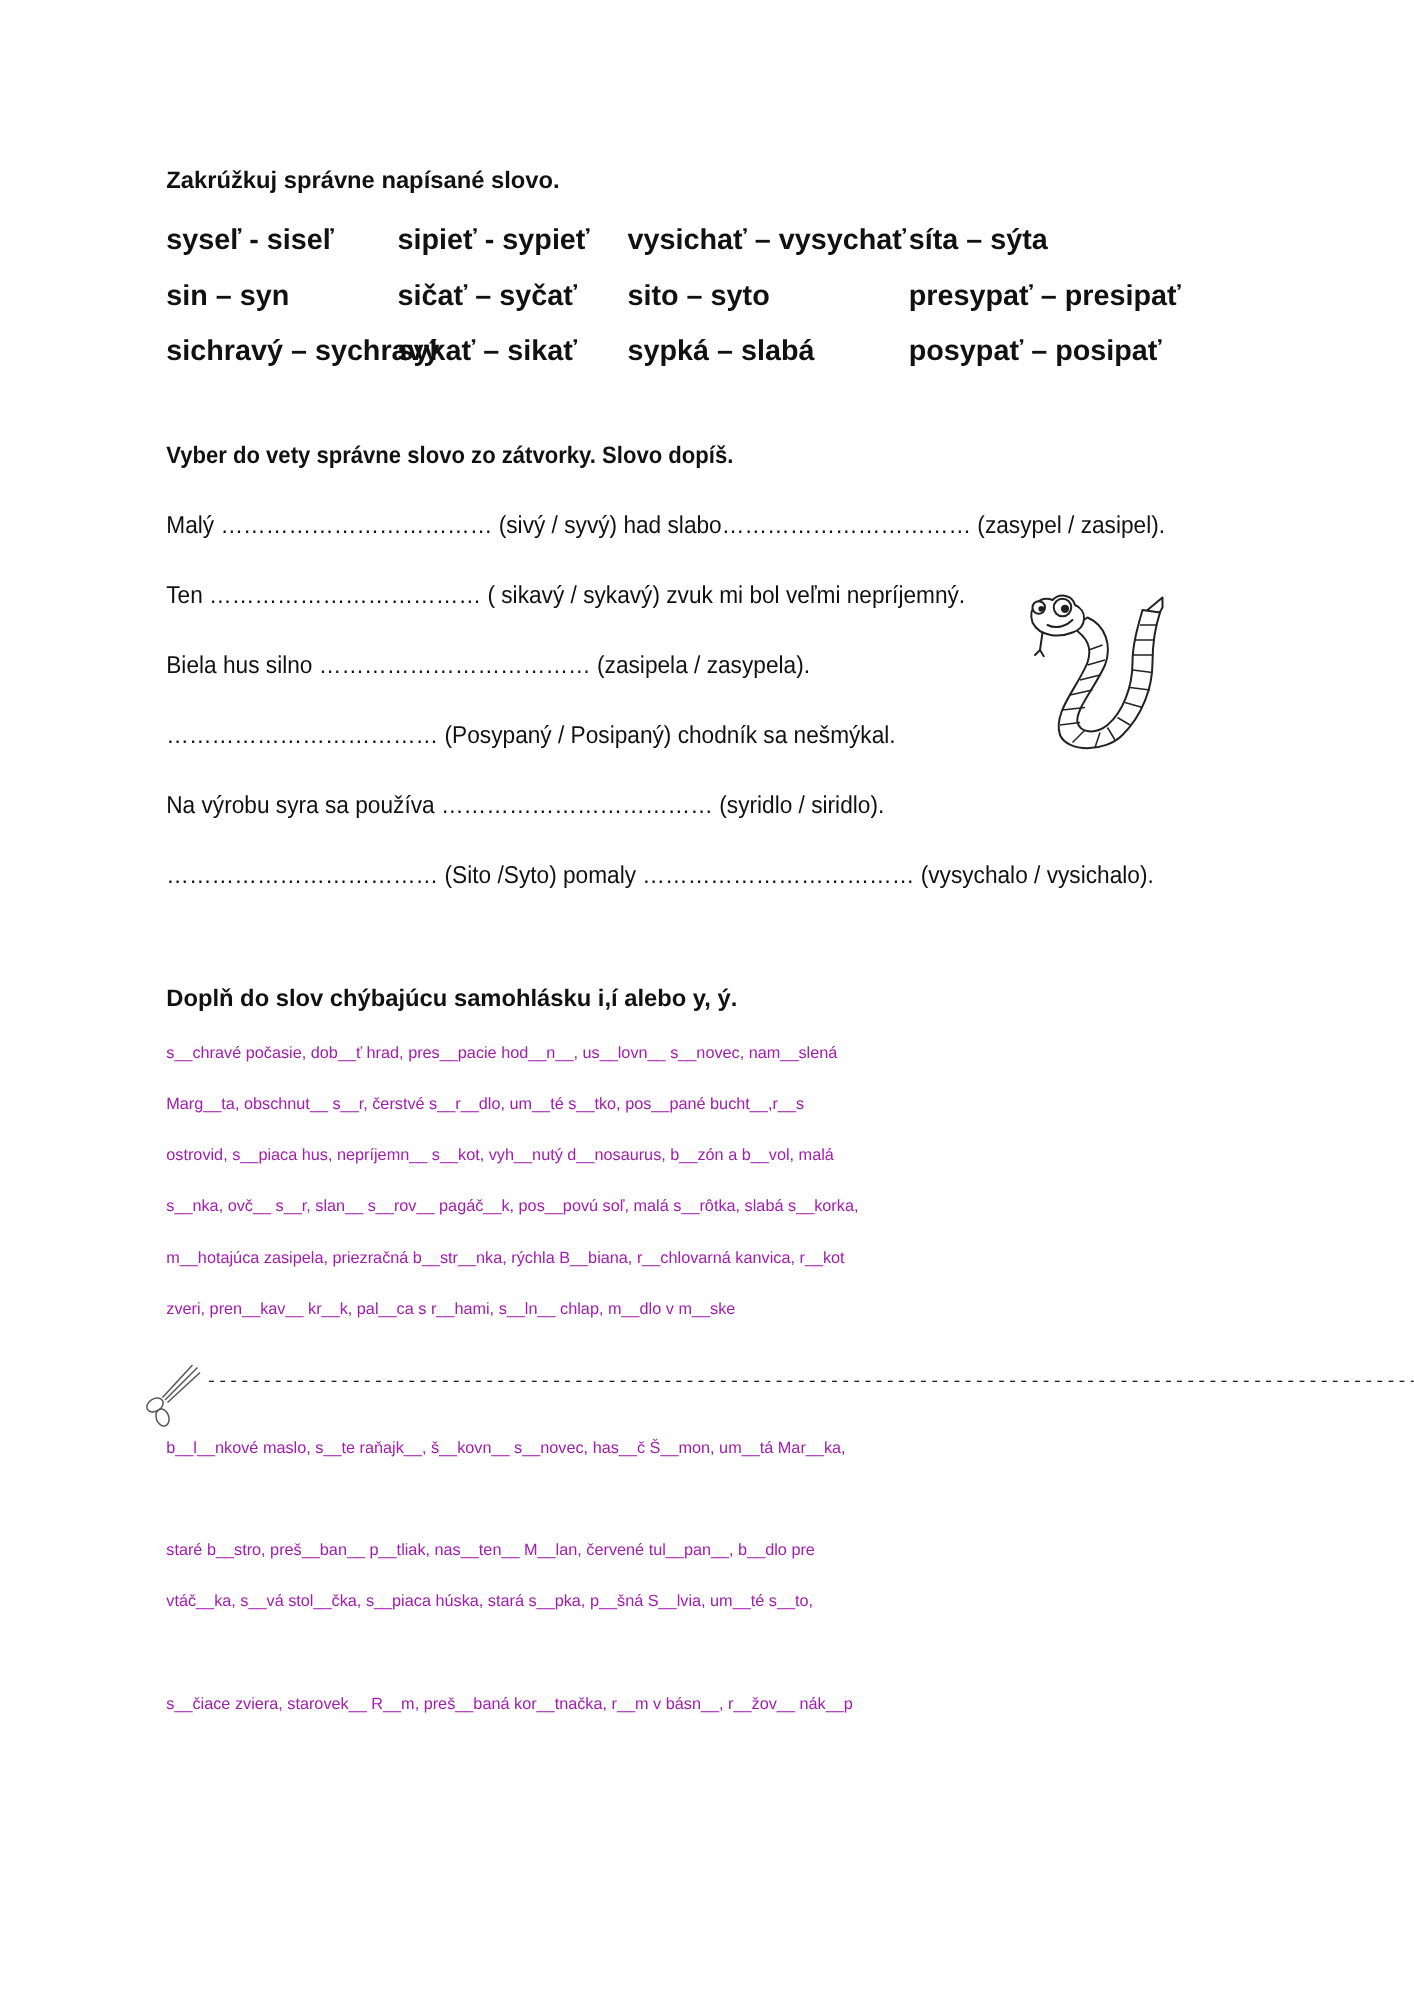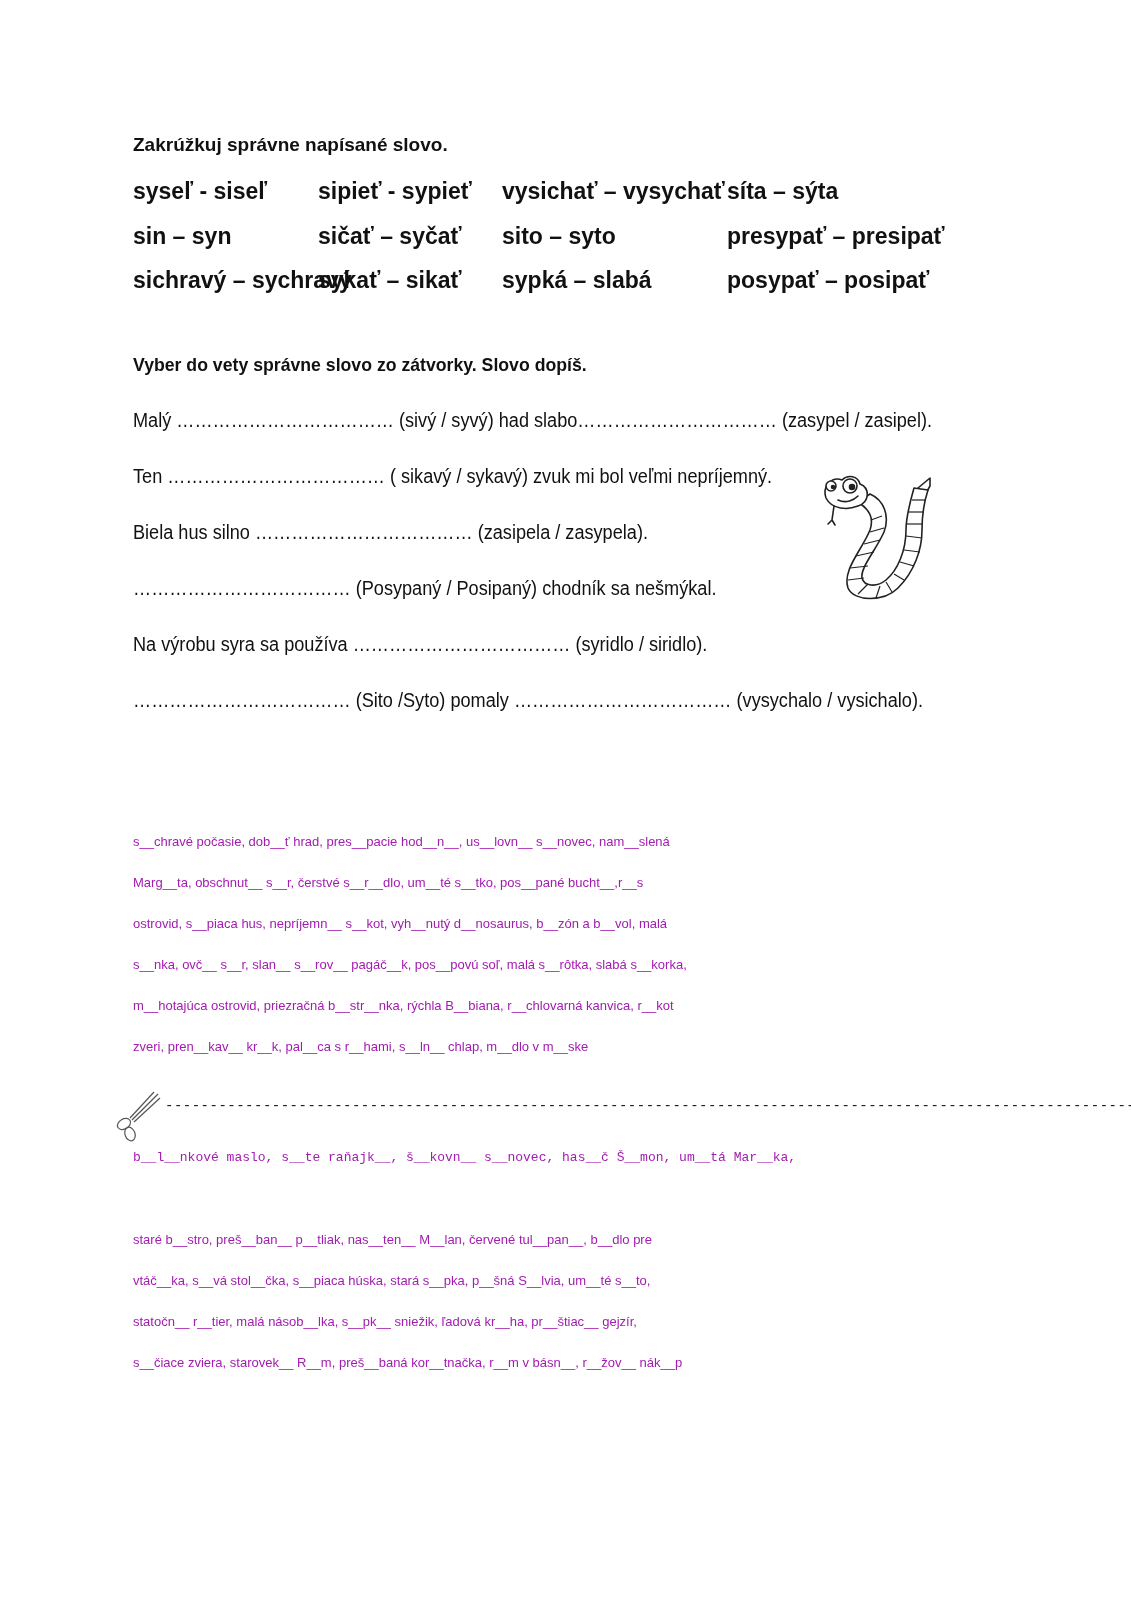"Doplň do slov chýbajúcu samohlásku" div.heading { html: none -> <div>Doplň do slov chýbajúcu samohlásku i,í alebo y, ý.</div> }
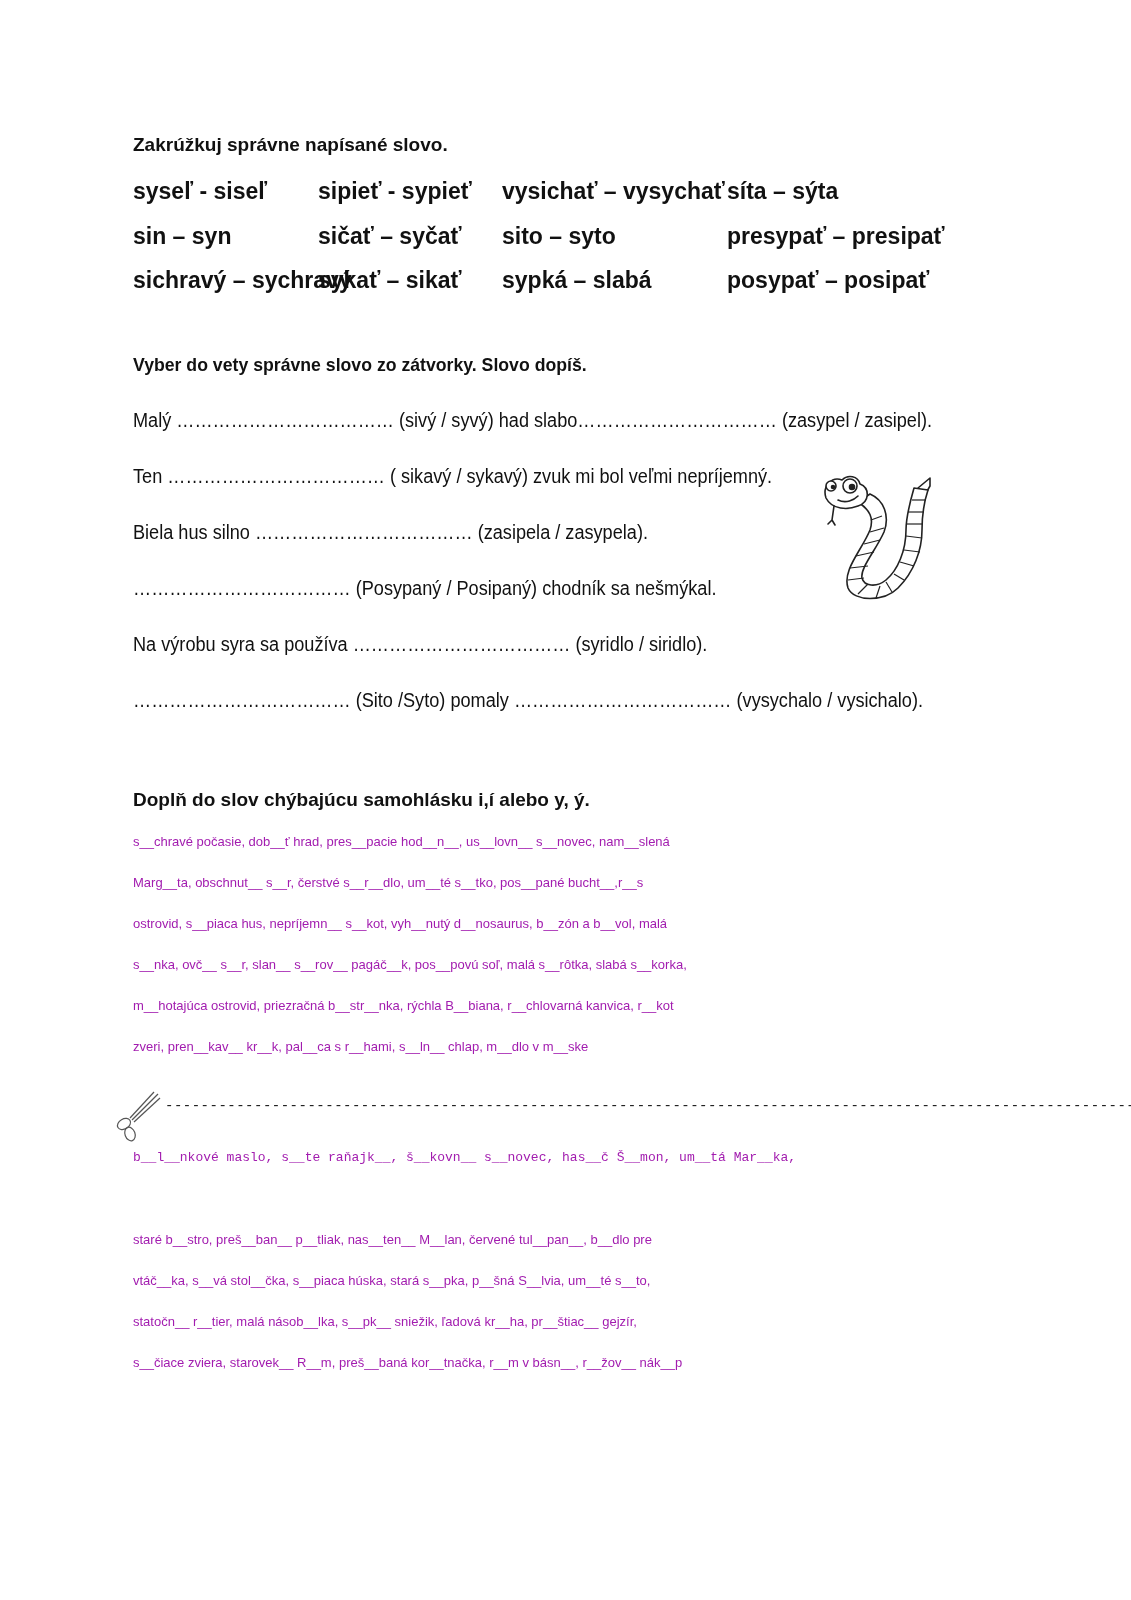"m__hotajúca ostrovid, priezračná" div.line { text: ostrovid -> zasipela }
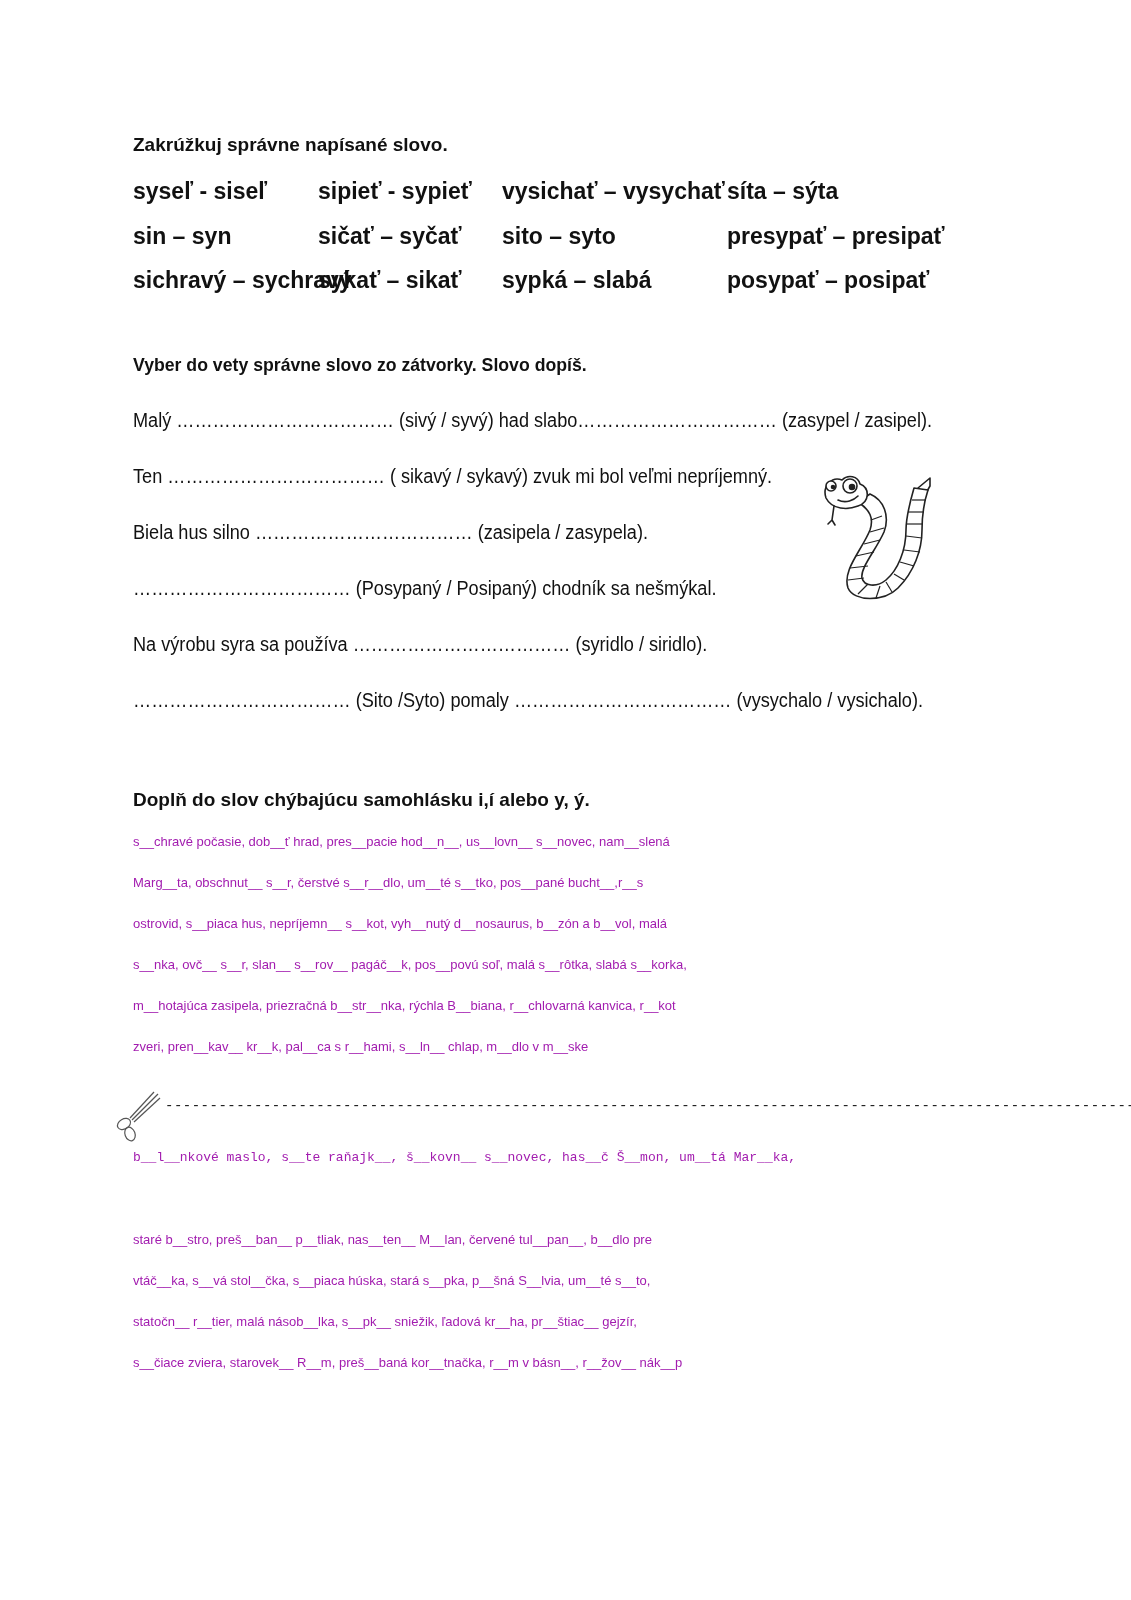"b__l__nkové maslo, s__te raňajk__," div.line { font-family: Liberation Mono, monospace -> none }
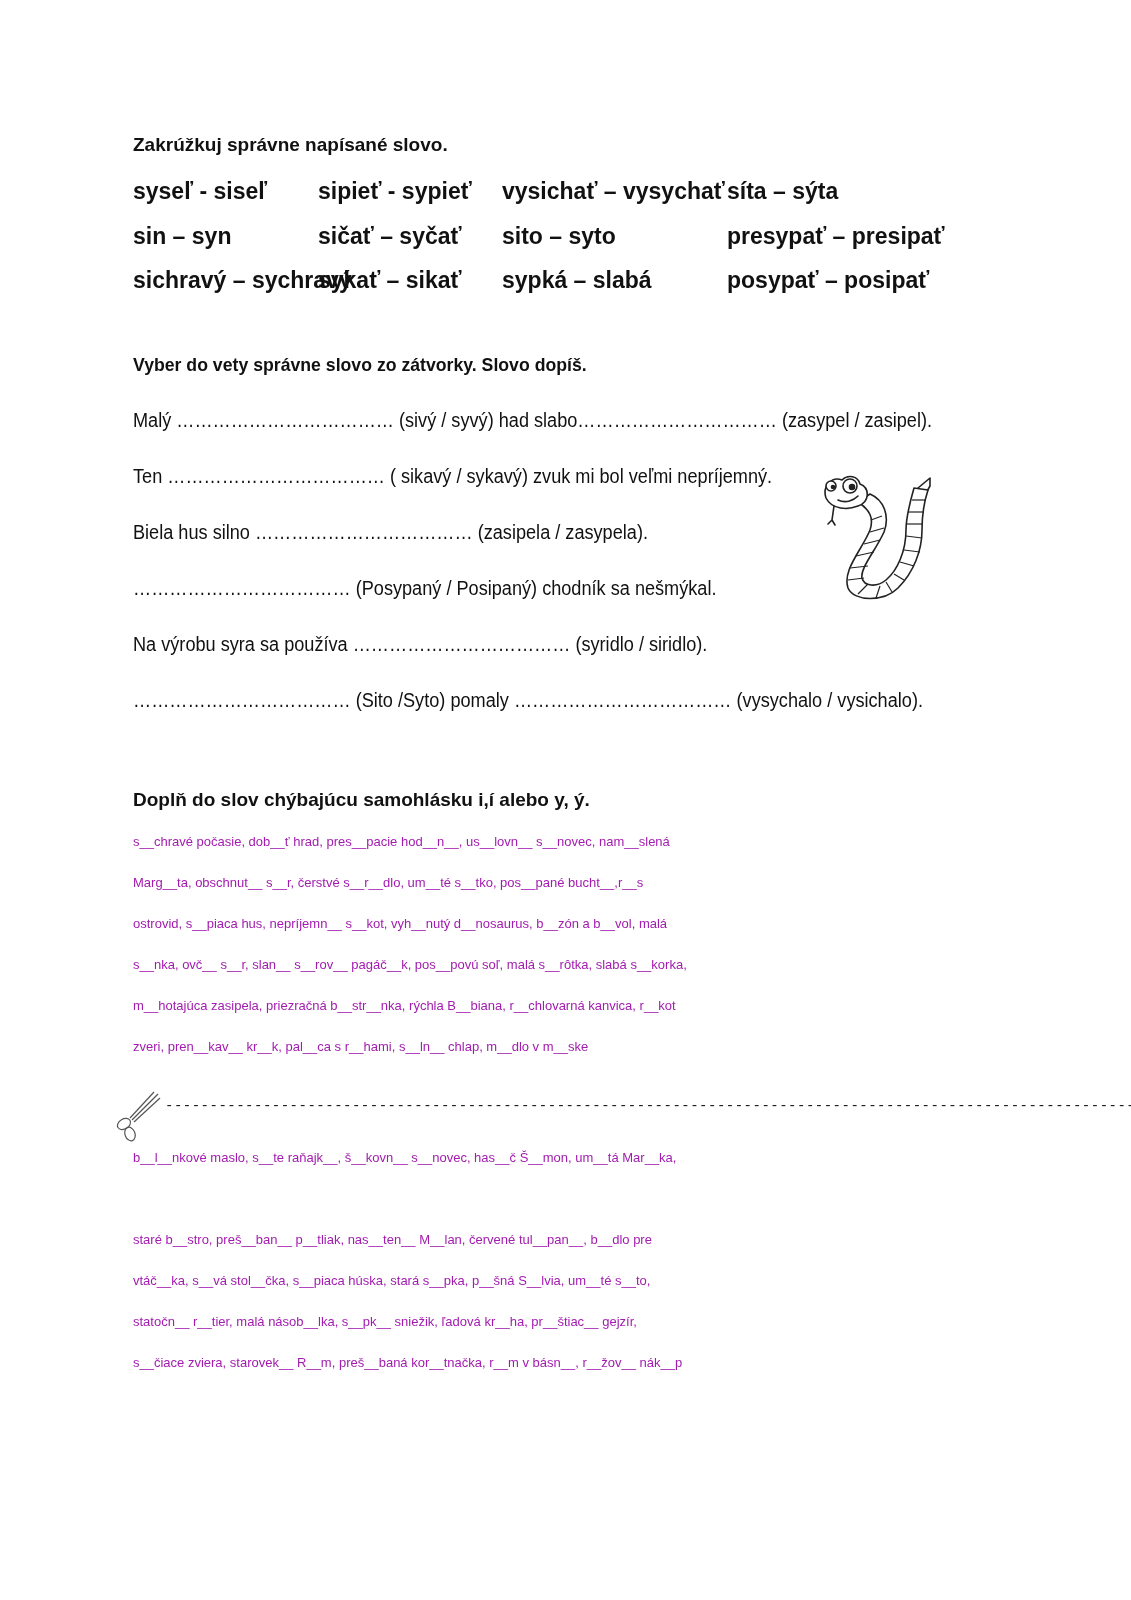"statočn__ r__tier, malá násob__lka," div.line { html: <div>statočn__ r__tier, malá násob__lka, s__pk__ sniežik, ľadová kr__ha, pr__štiac__ gejzír,</div> -> none }
